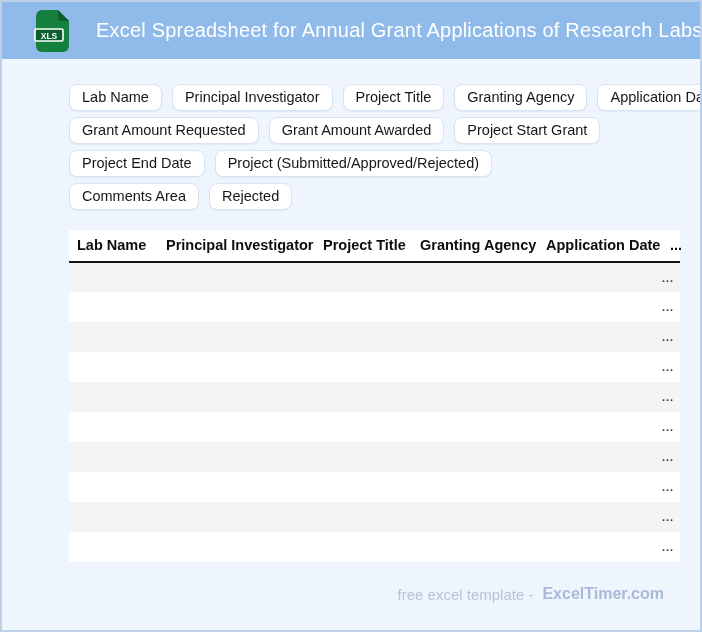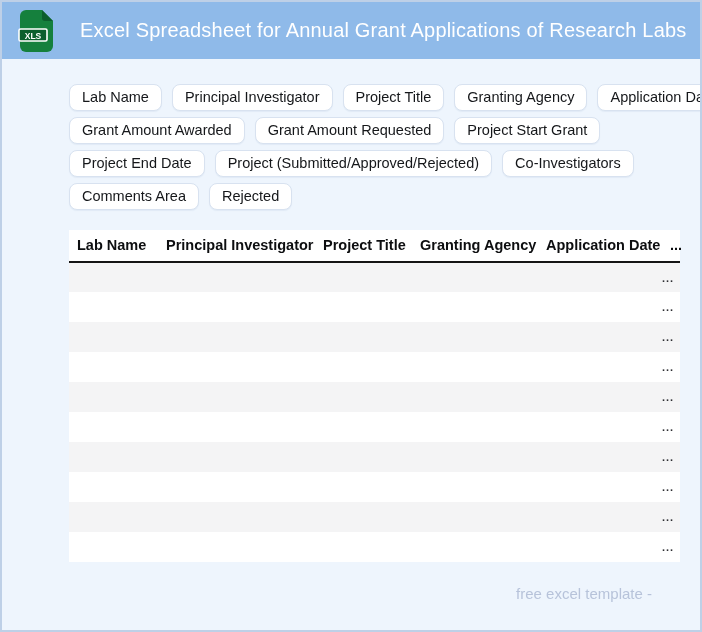"XLS" .app-header { padding-left: 14px -> 30px }
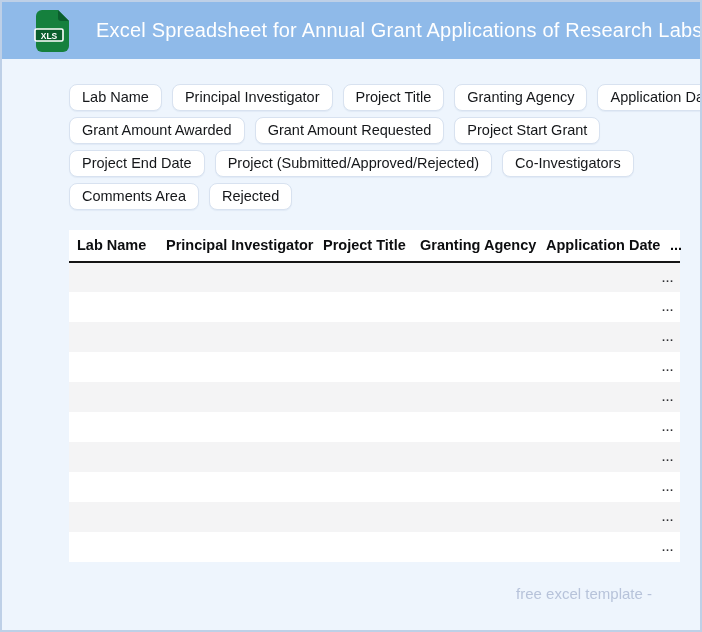"Grant Amount Awarded" span.chip { order: before "Grant Amount Requested" -> after "Grant Amount Requested" }
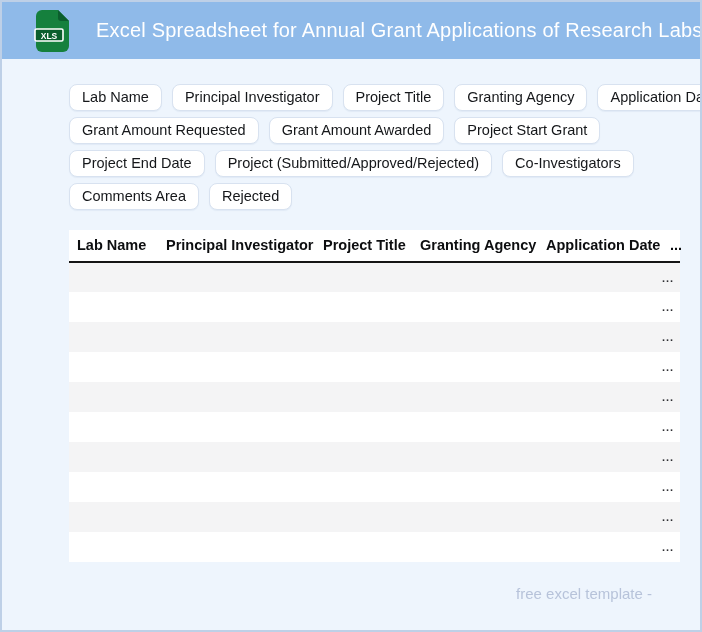"Co-Investigators" span.chip { html: <span>Co-Investigators</span> -> none }
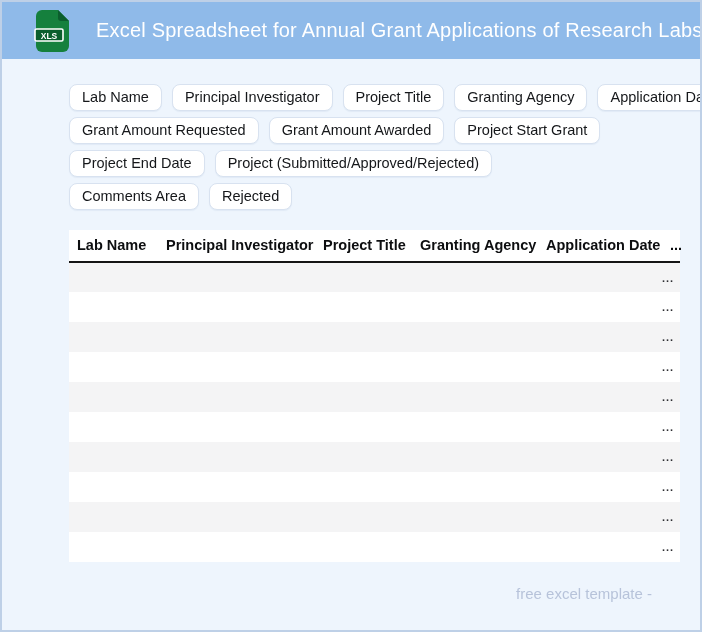"free excel template -" .page-footer { right: 48px -> 36px }
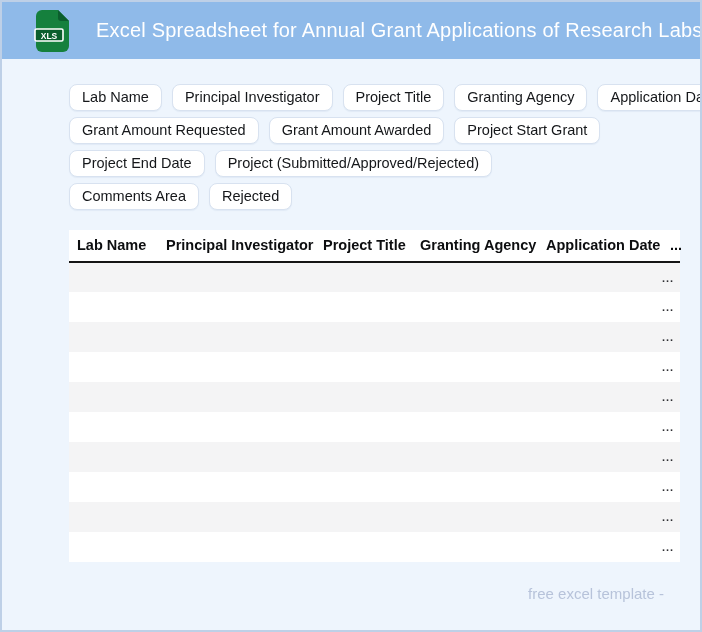"ExcelTimer.com" a.footer-brand { html: none -> <a>ExcelTimer.com</a> }
